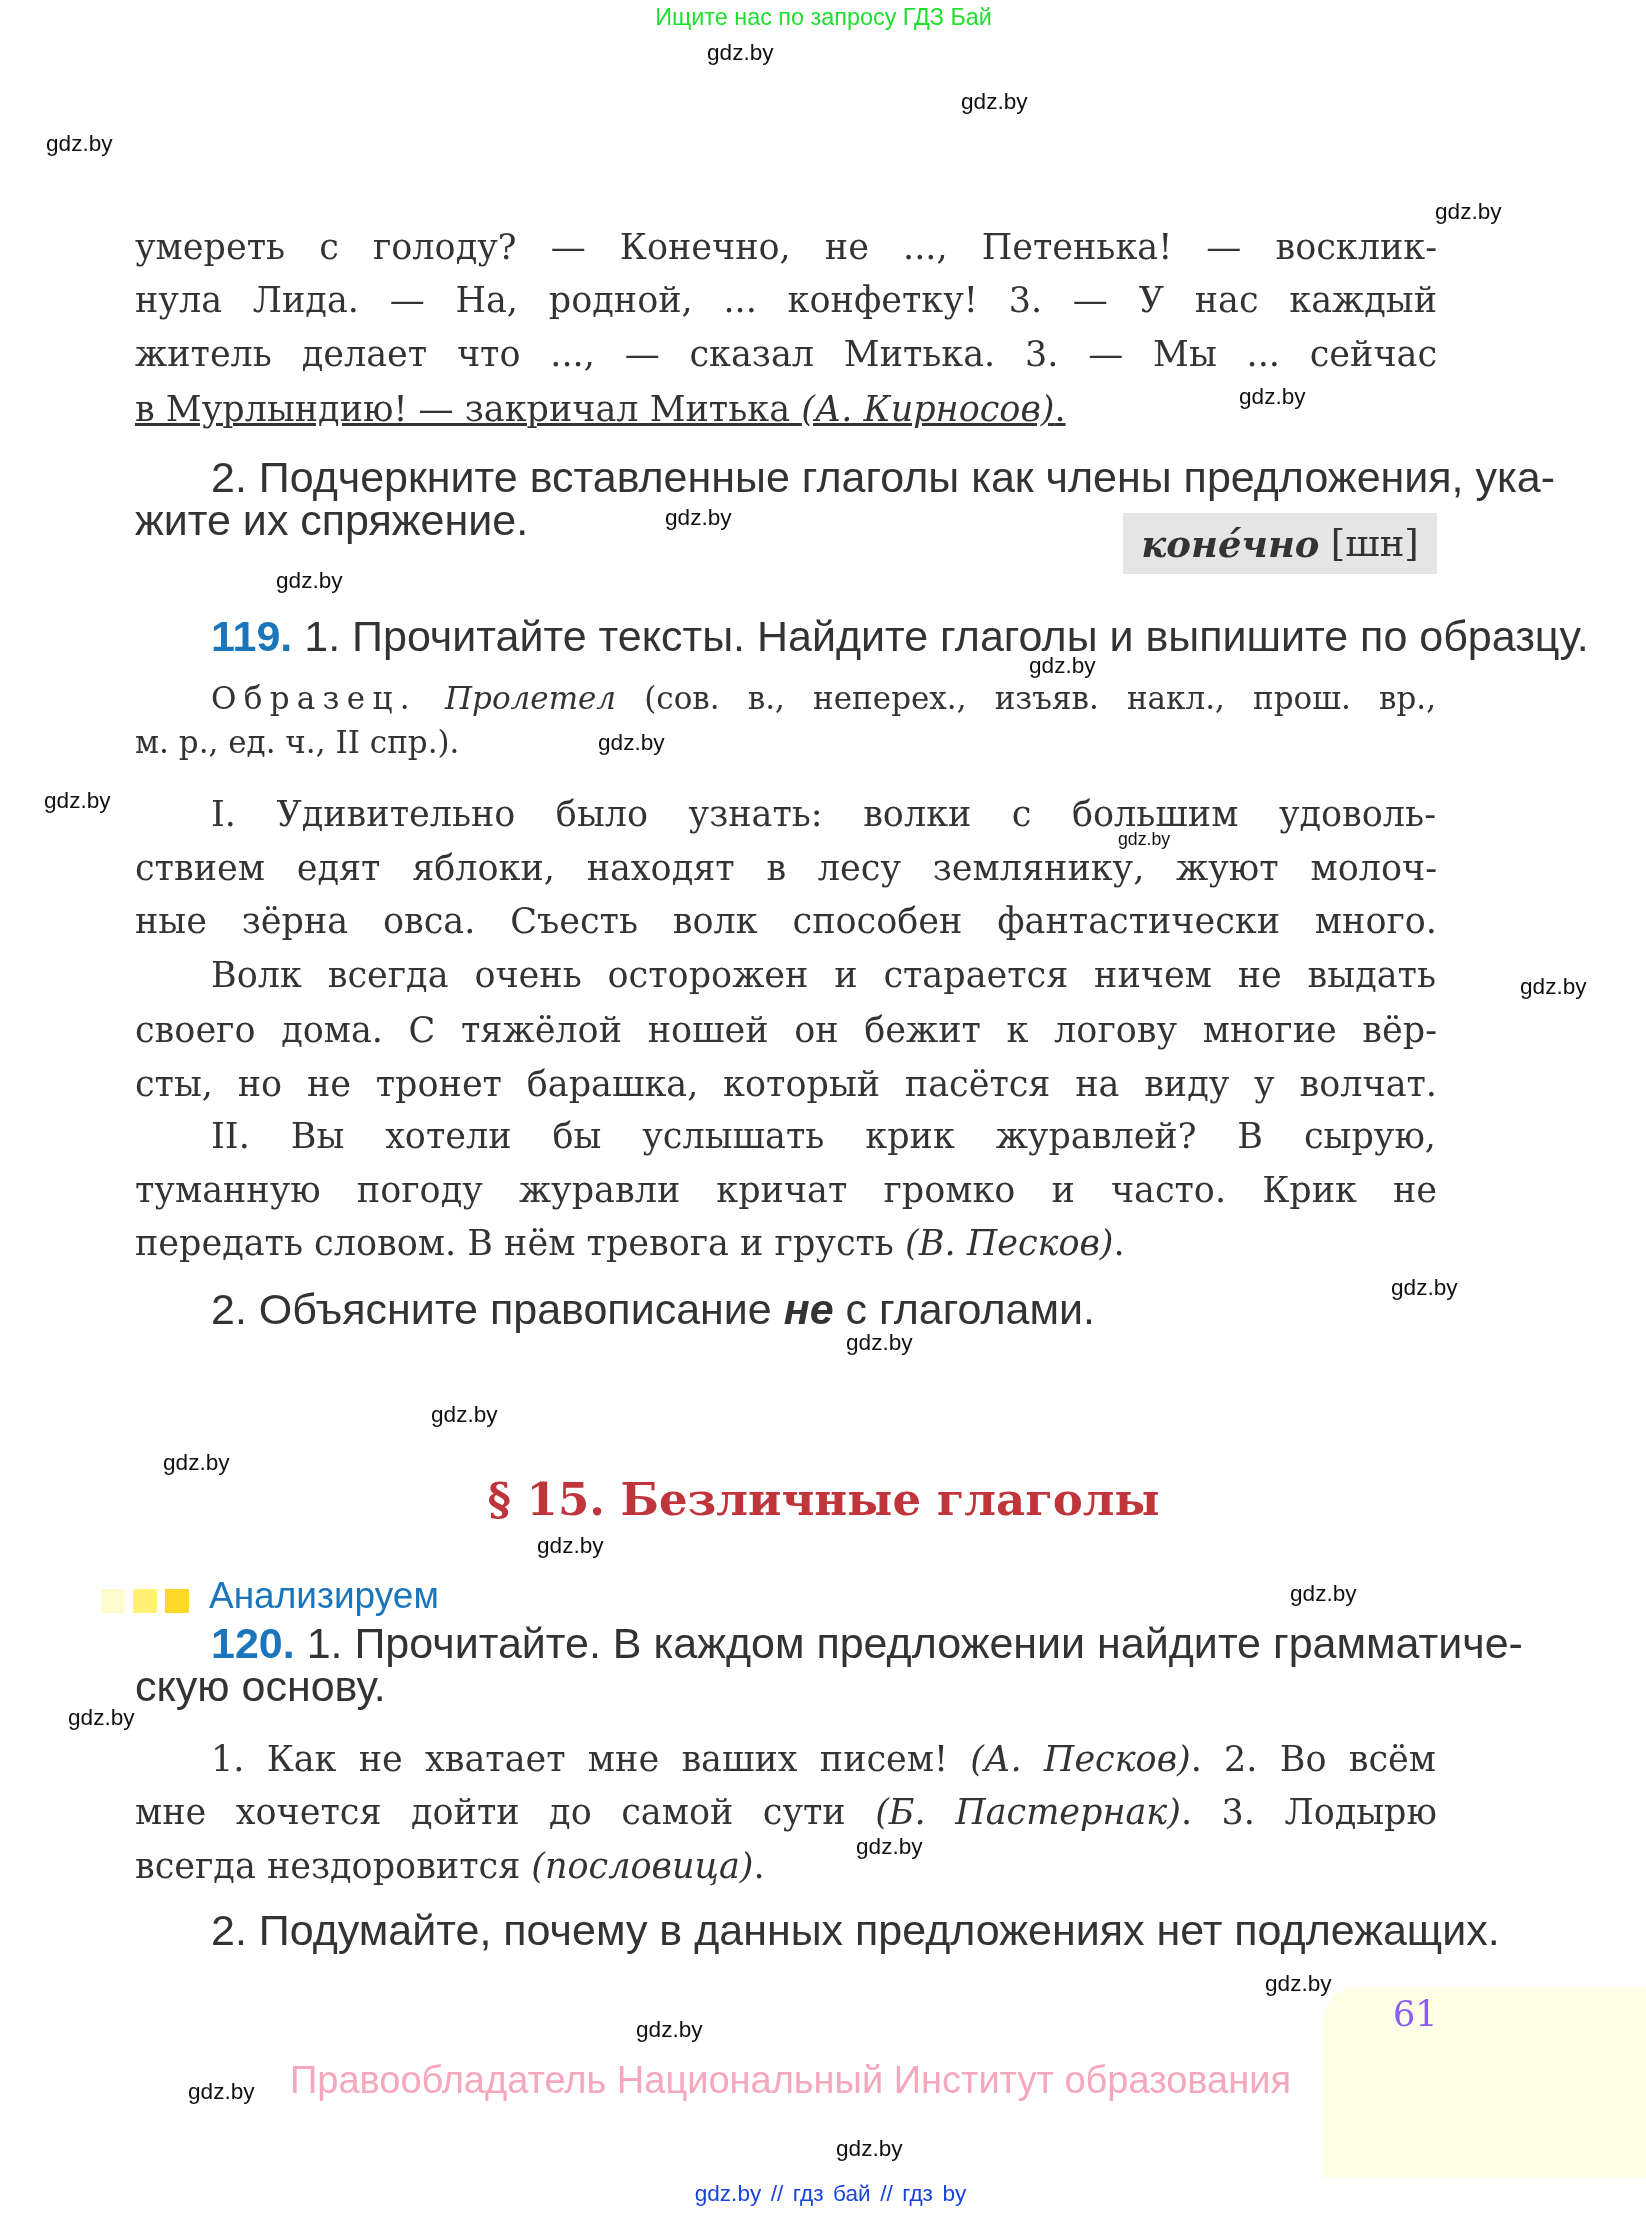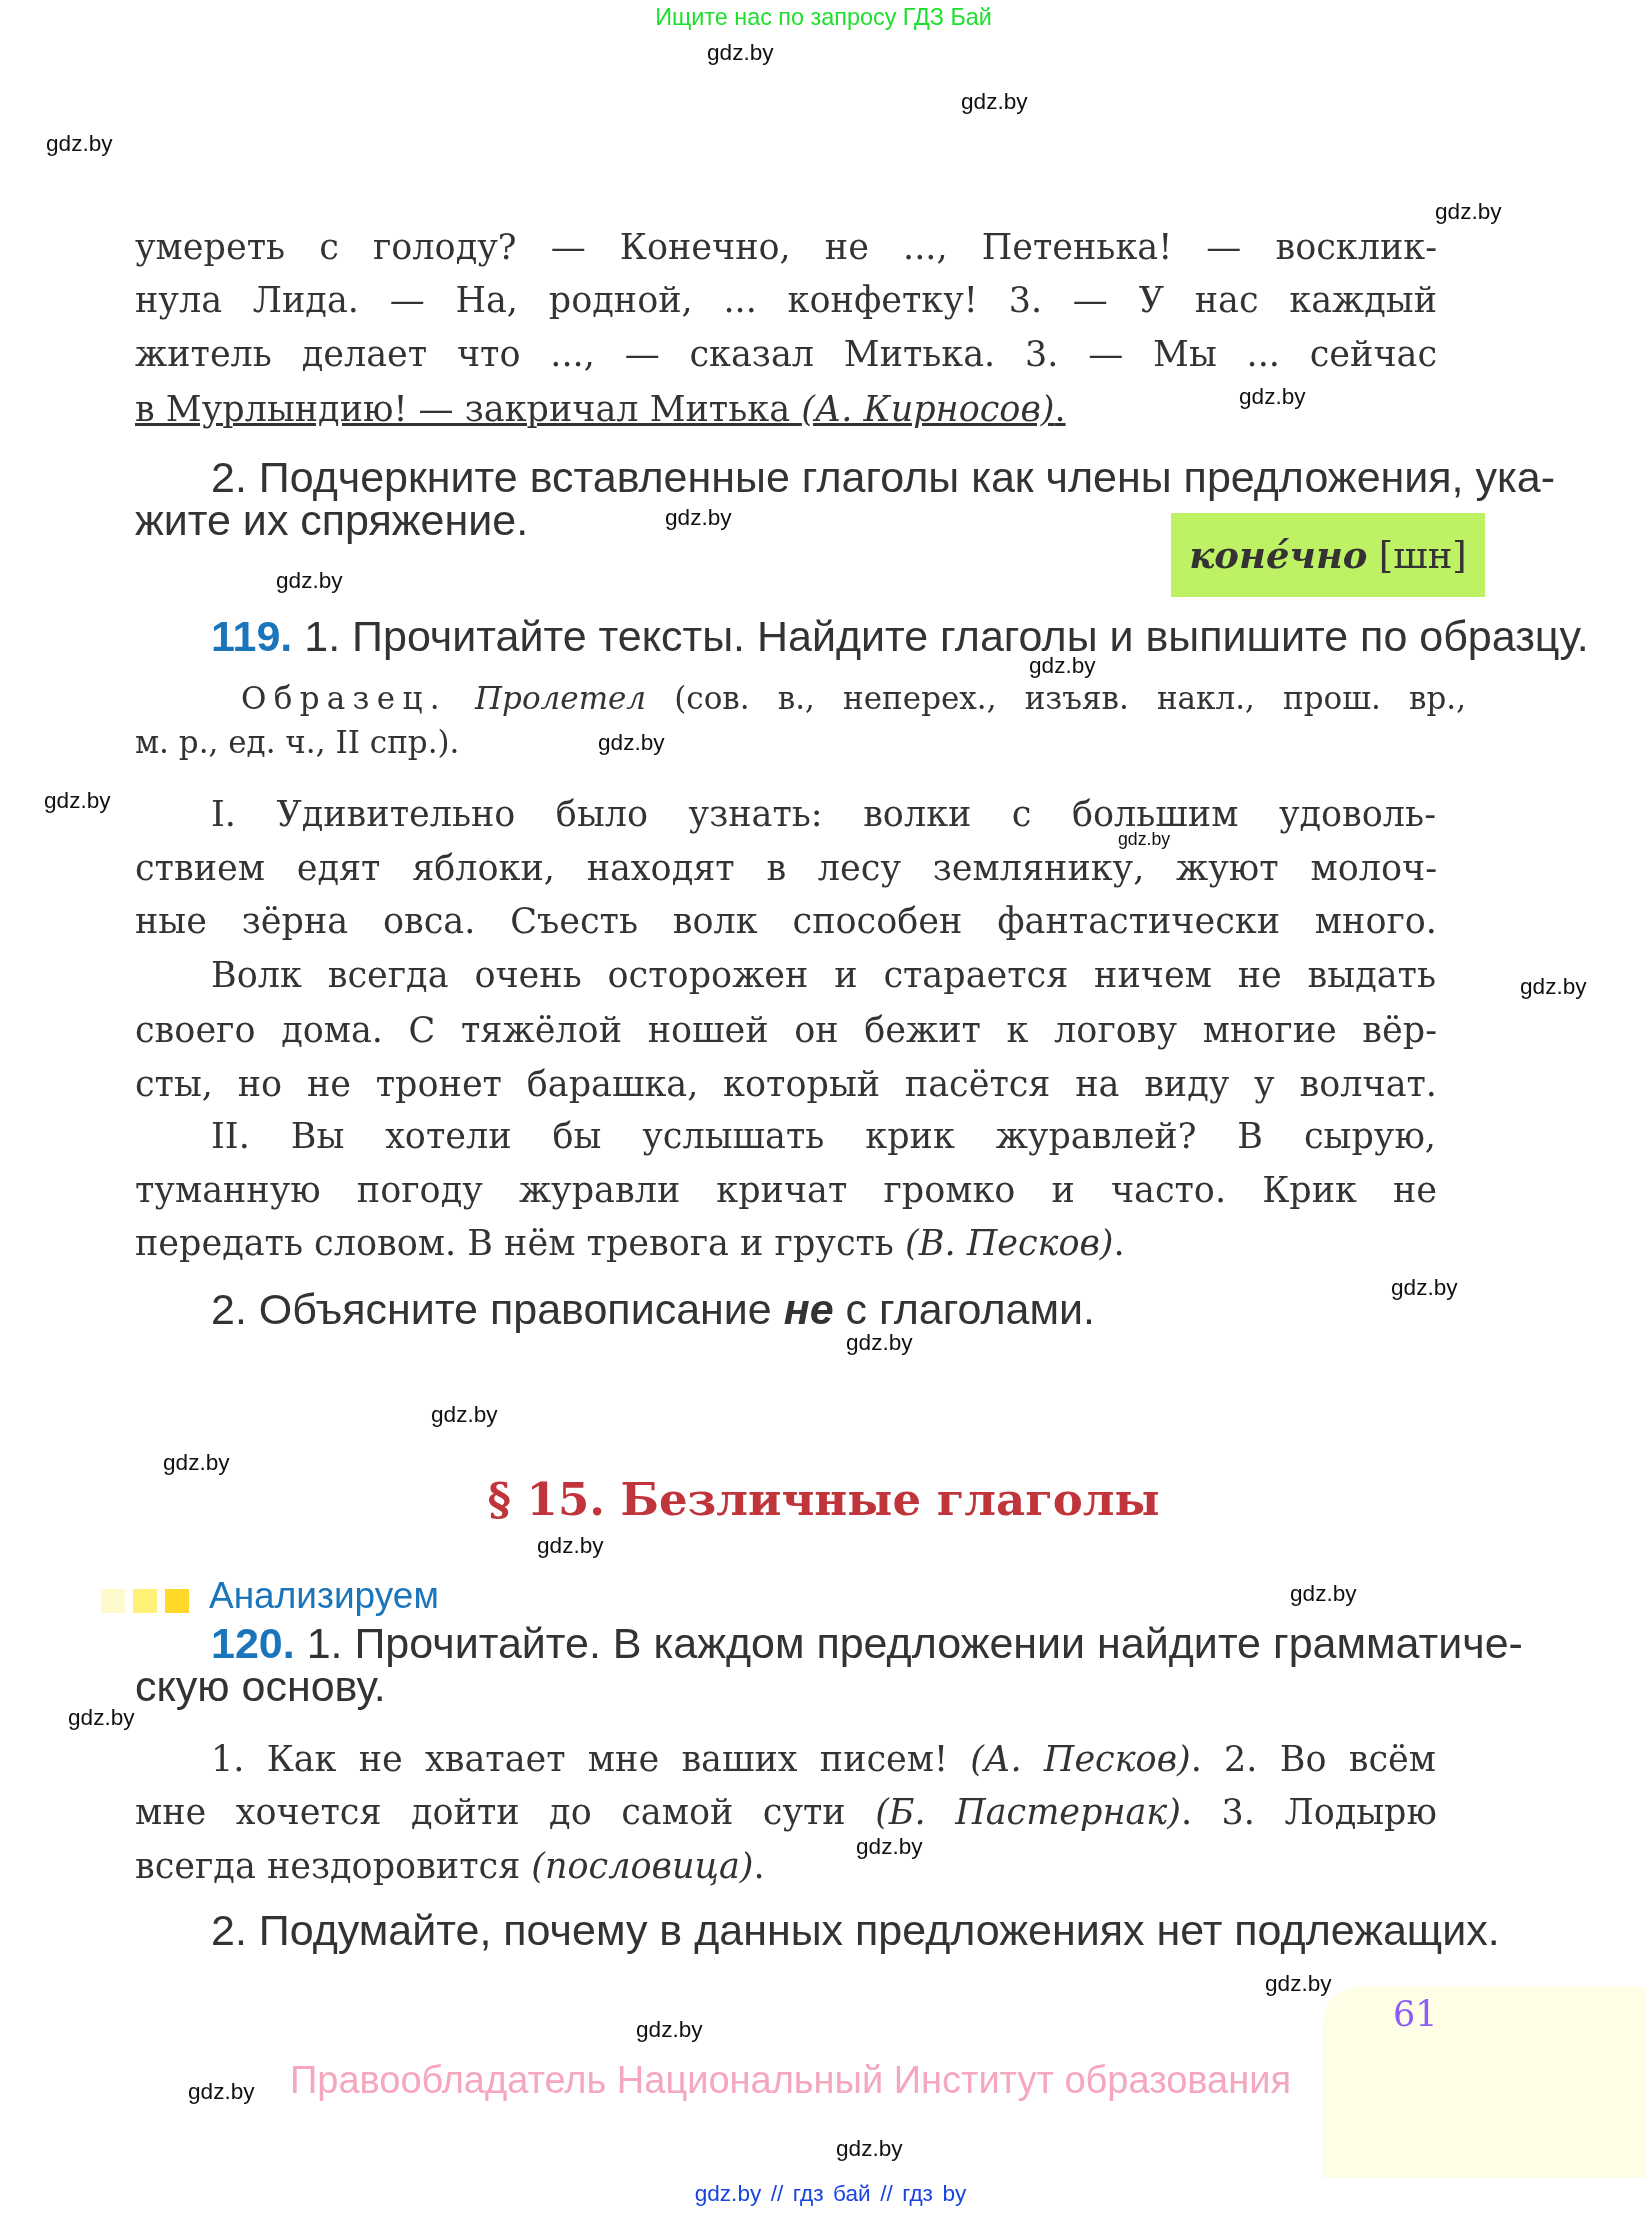"коне́чно" .hint-box { background: #bef264 -> #e5e5e5; height: 84px -> 61px; left: 1171px -> 1123px }
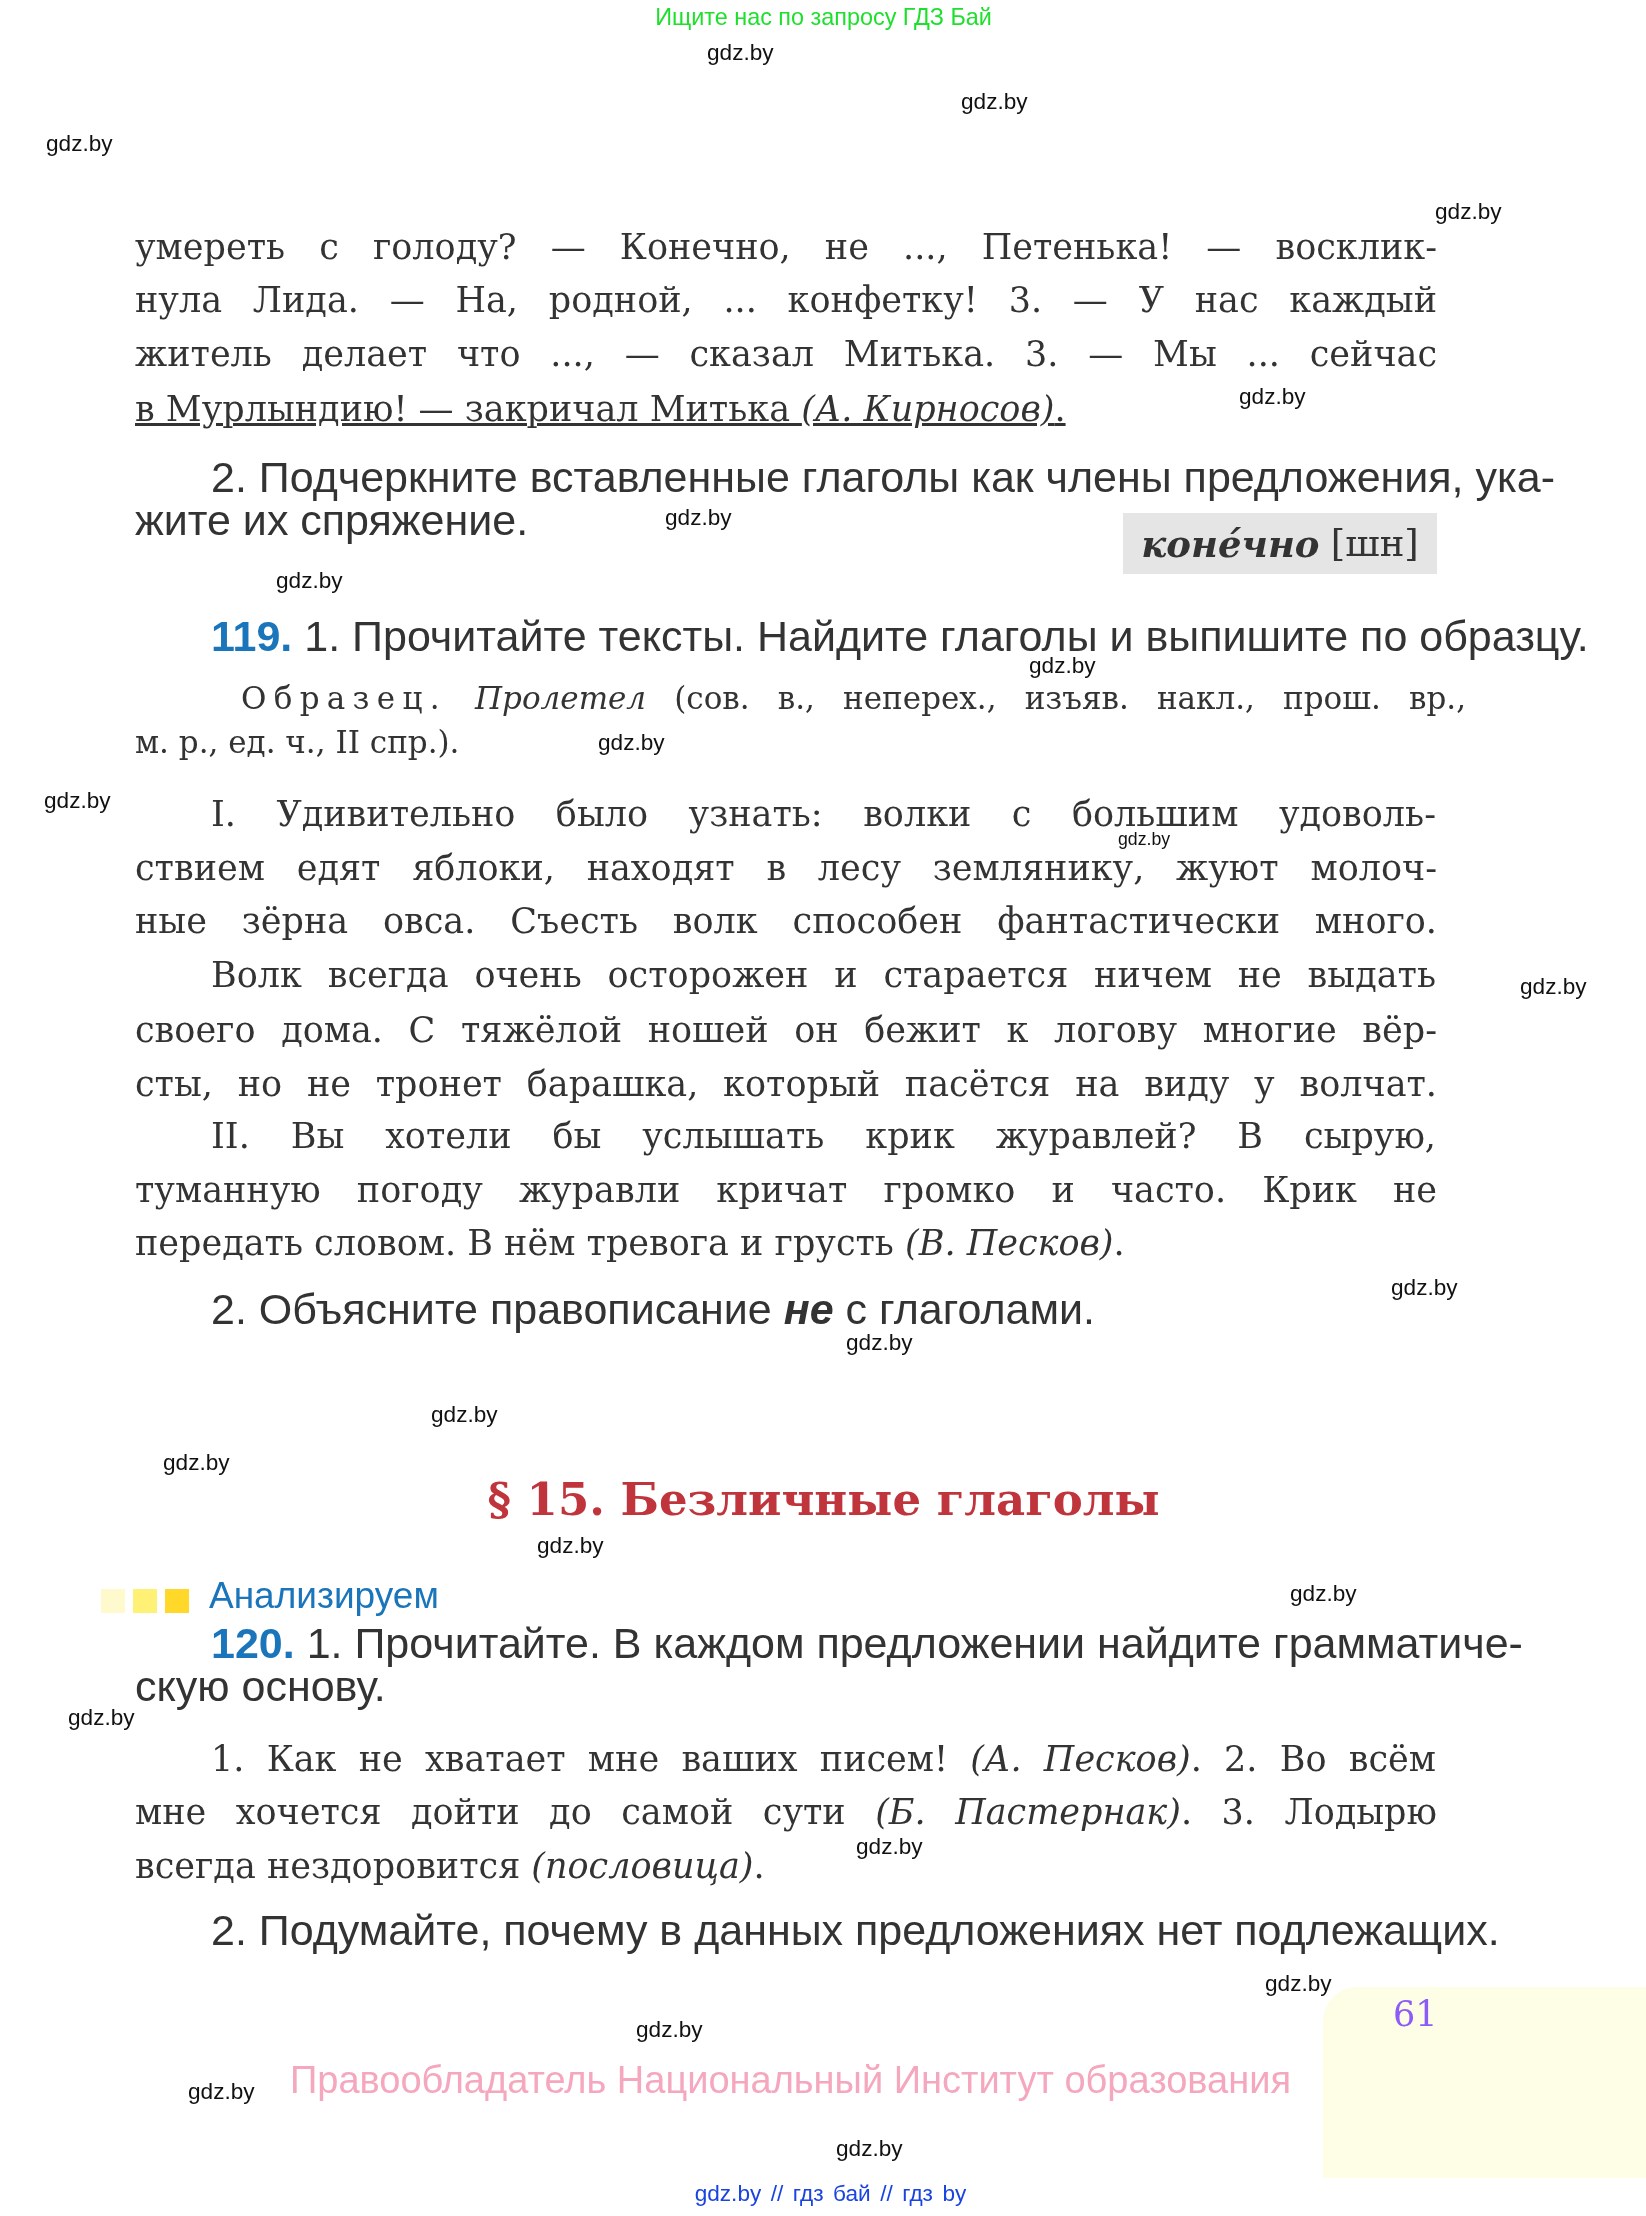"Образец. Пролетел (сов. в., неперех.," div.sample-line { margin-left: 30px -> none }
